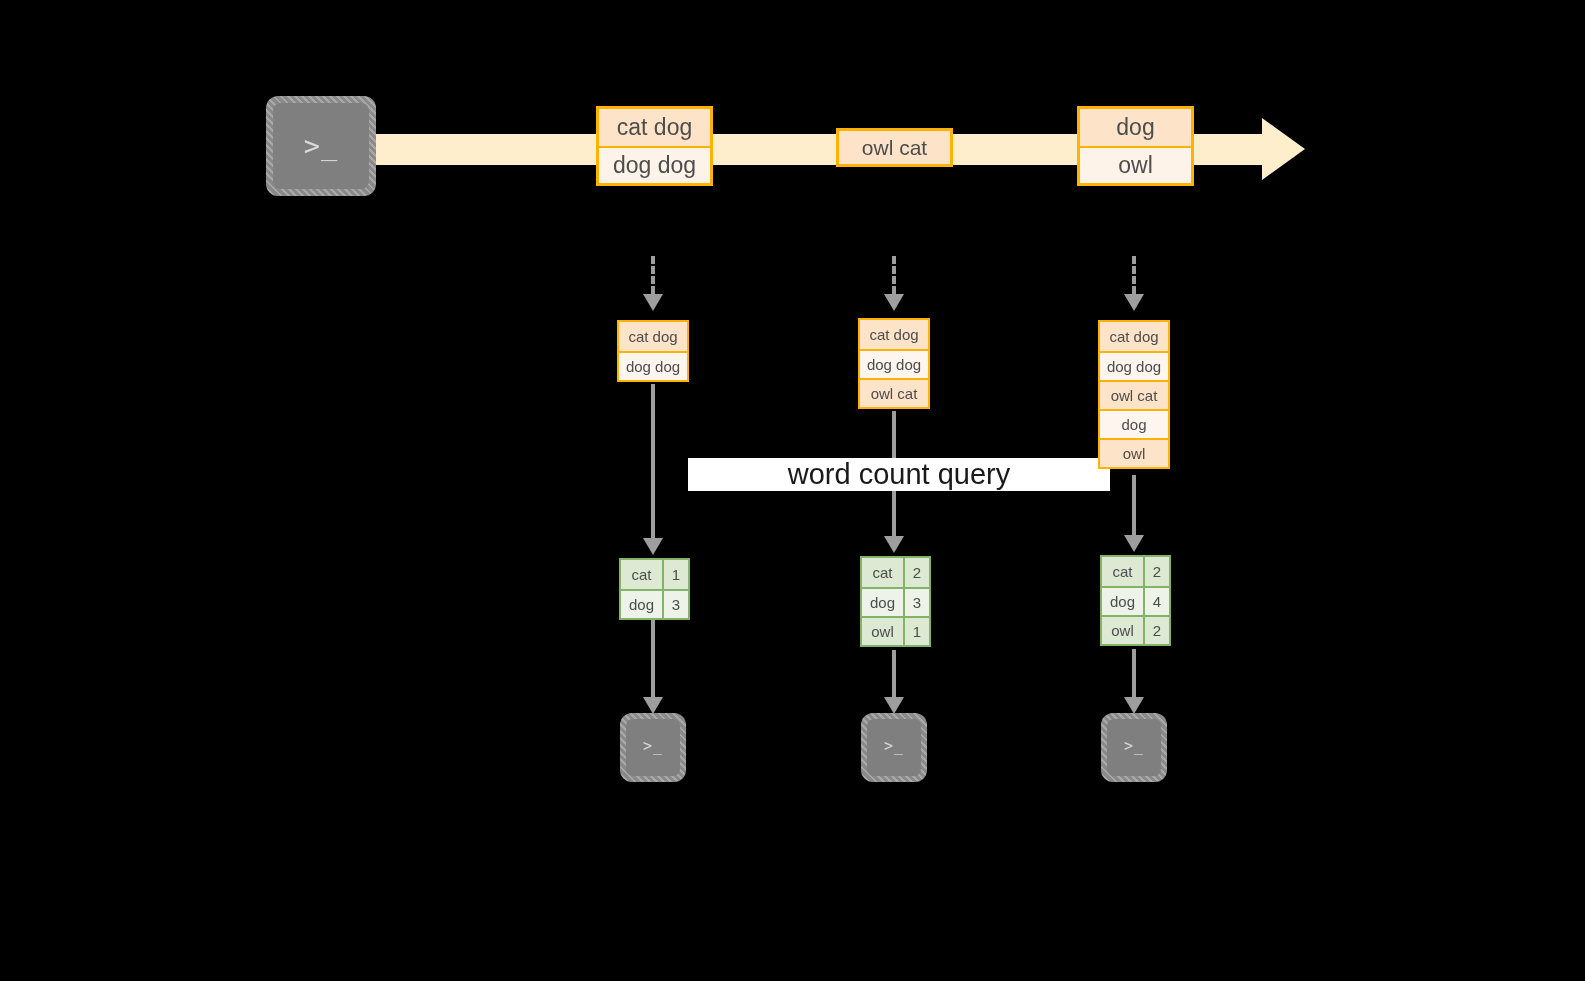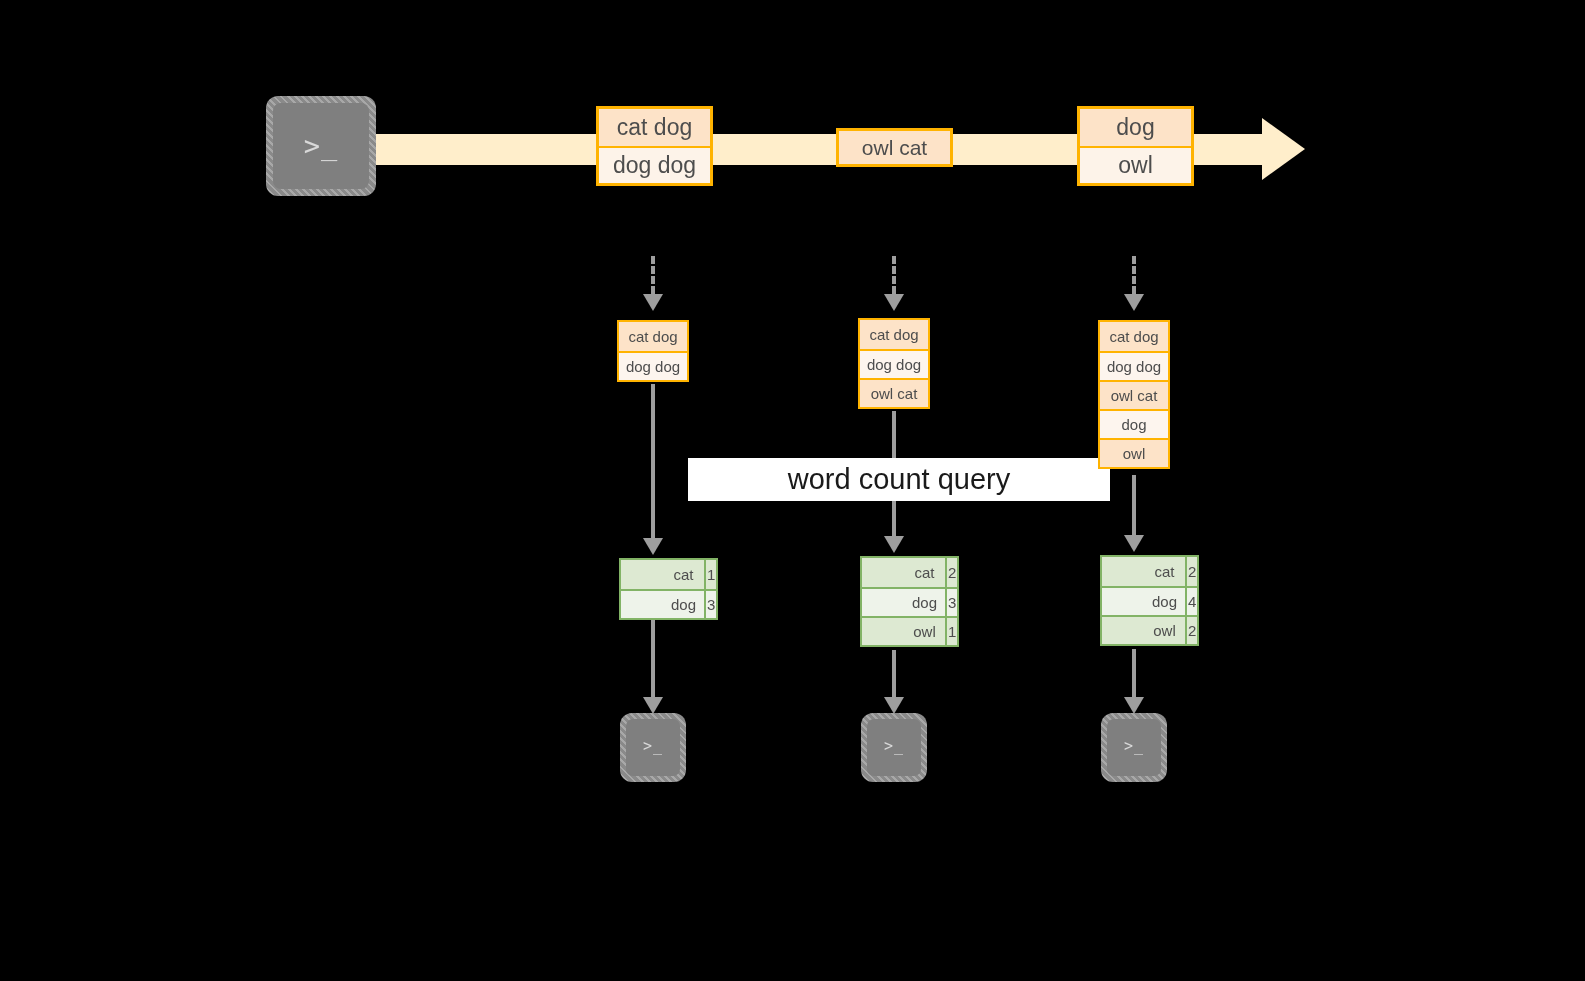"word count query" div.query-label { height: 43px -> 33px }
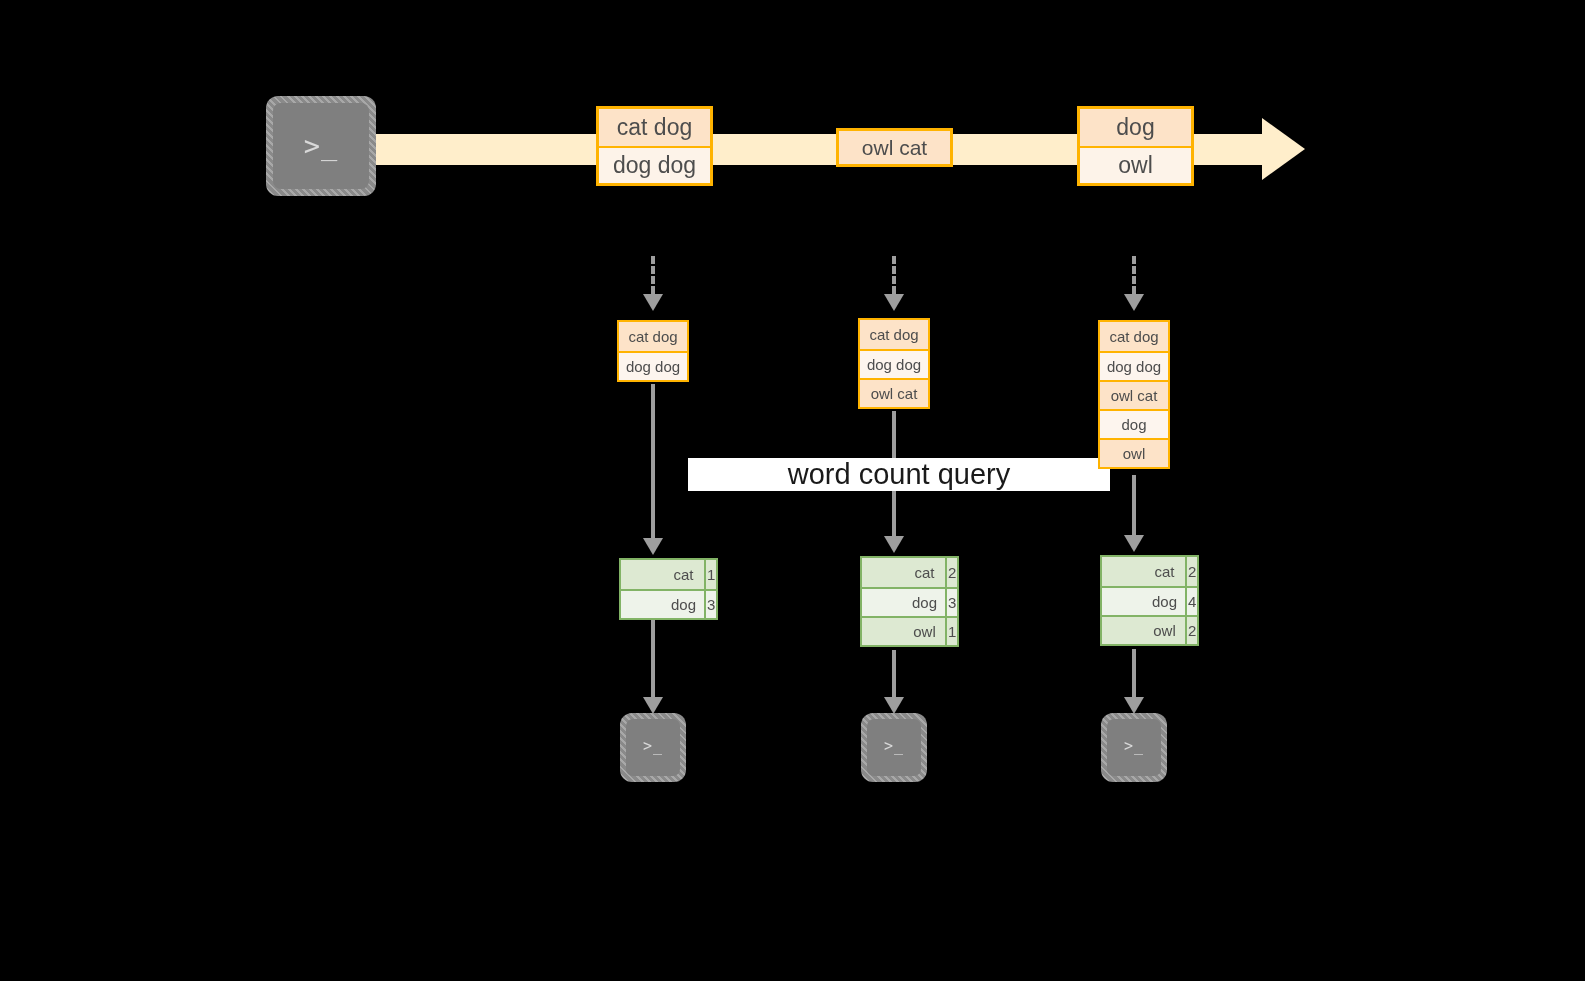"cat" .result-table .cell-word { margin-left: 42px -> none }
